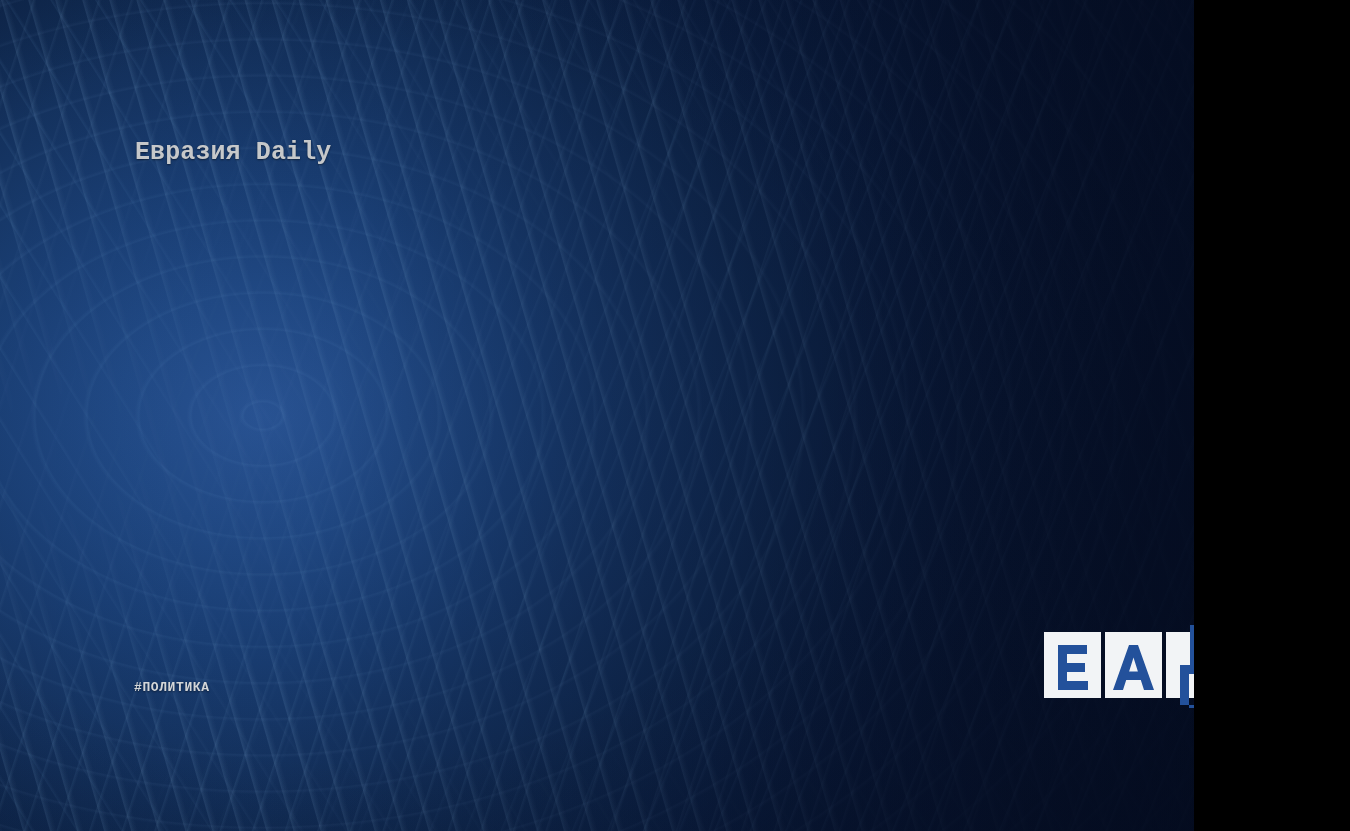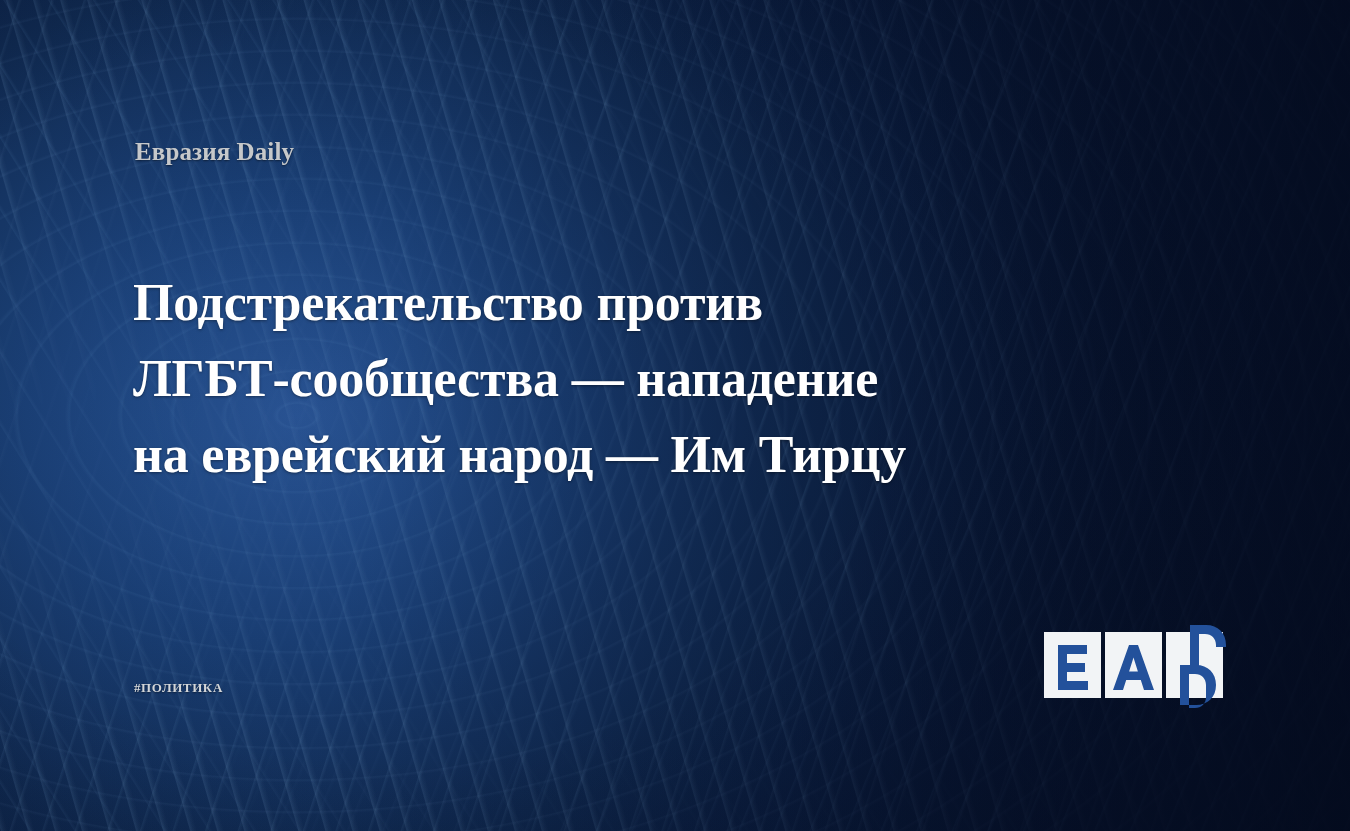"Евразия Daily" #card { font-family: Liberation Serif, serif -> Liberation Mono, monospace; width: 1350px -> 1194px }
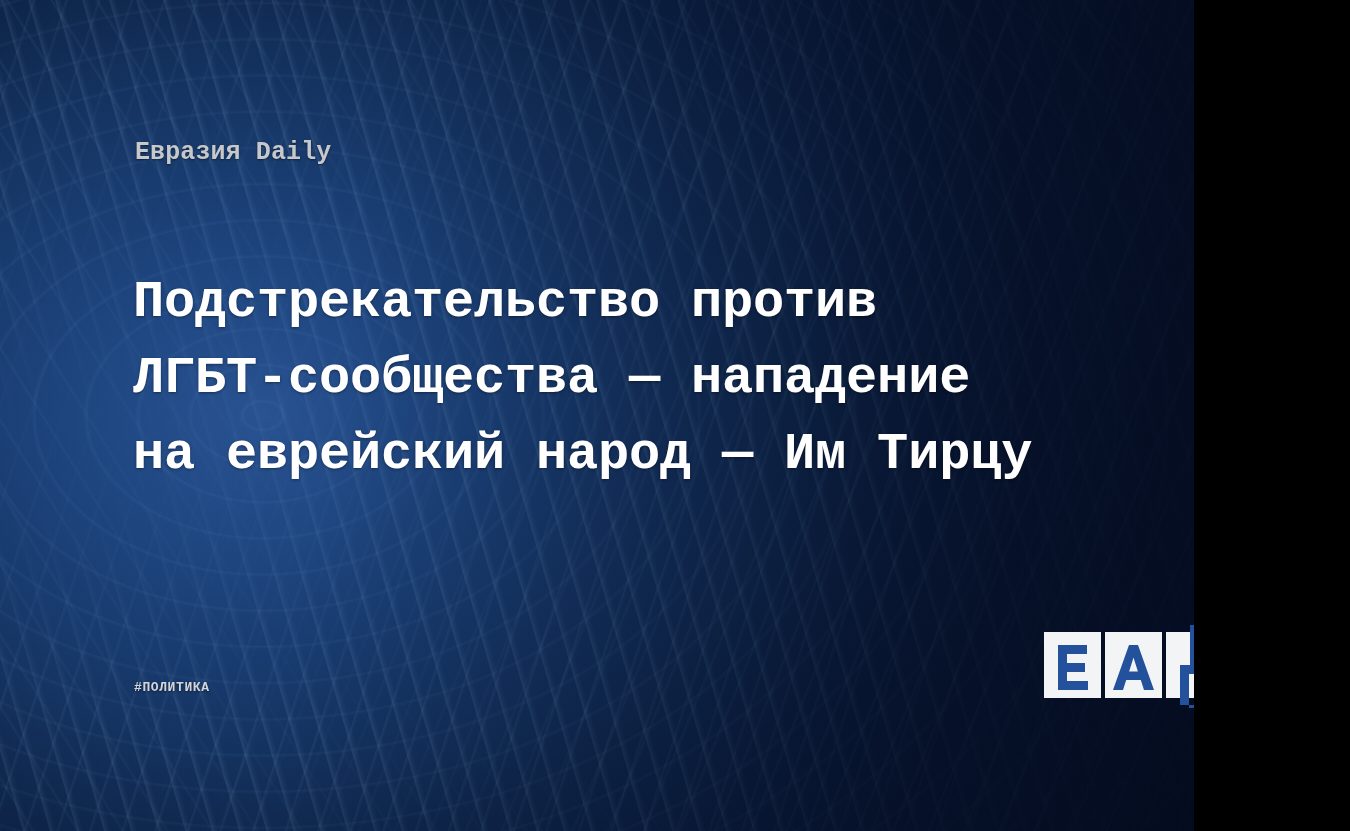"Подстрекательство против" h1 { html: <h1> <span>Подстрекательство против</span> <span>ЛГБТ-сообщества — нападение</span> <span>на еврейский народ — Им Тирцу</span> </h1> -> none }
